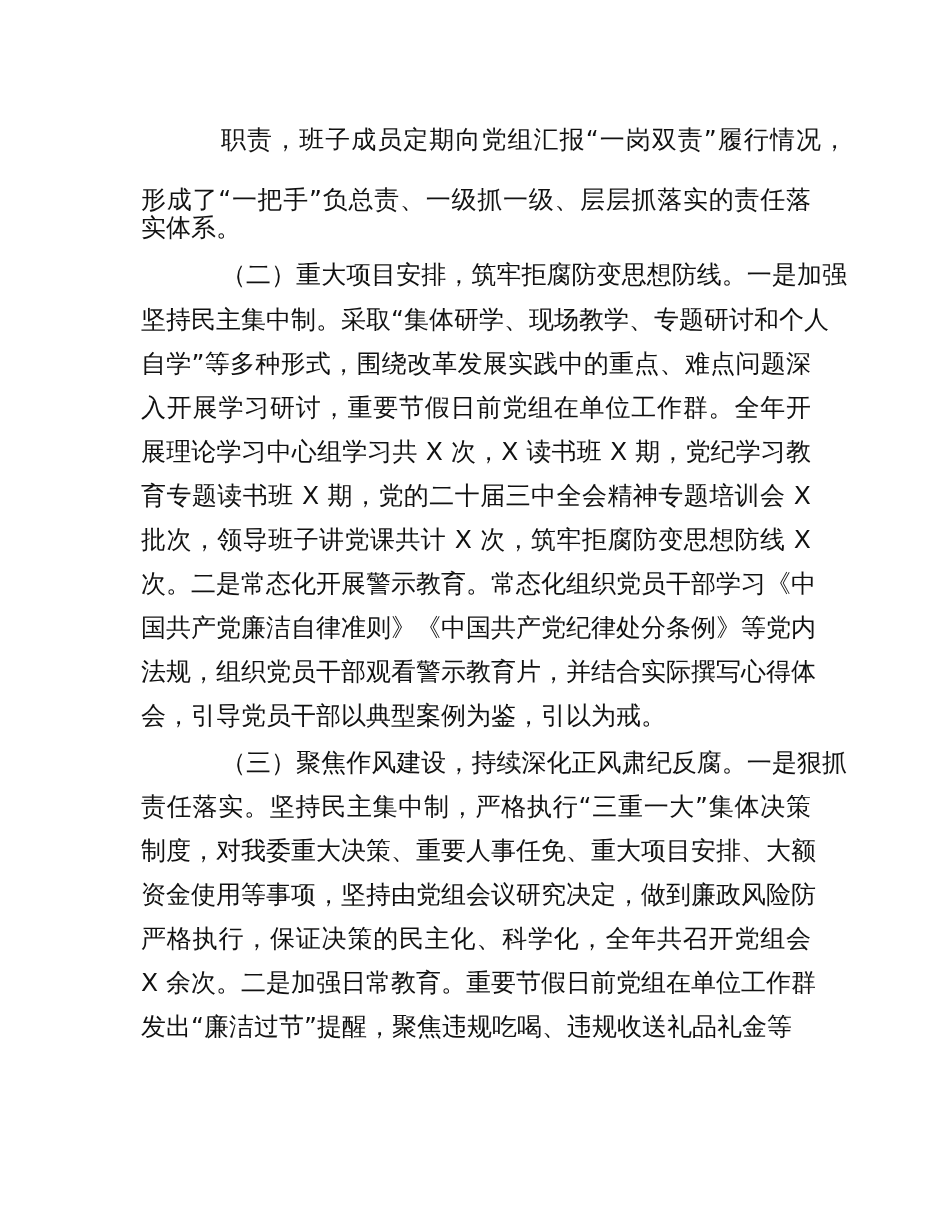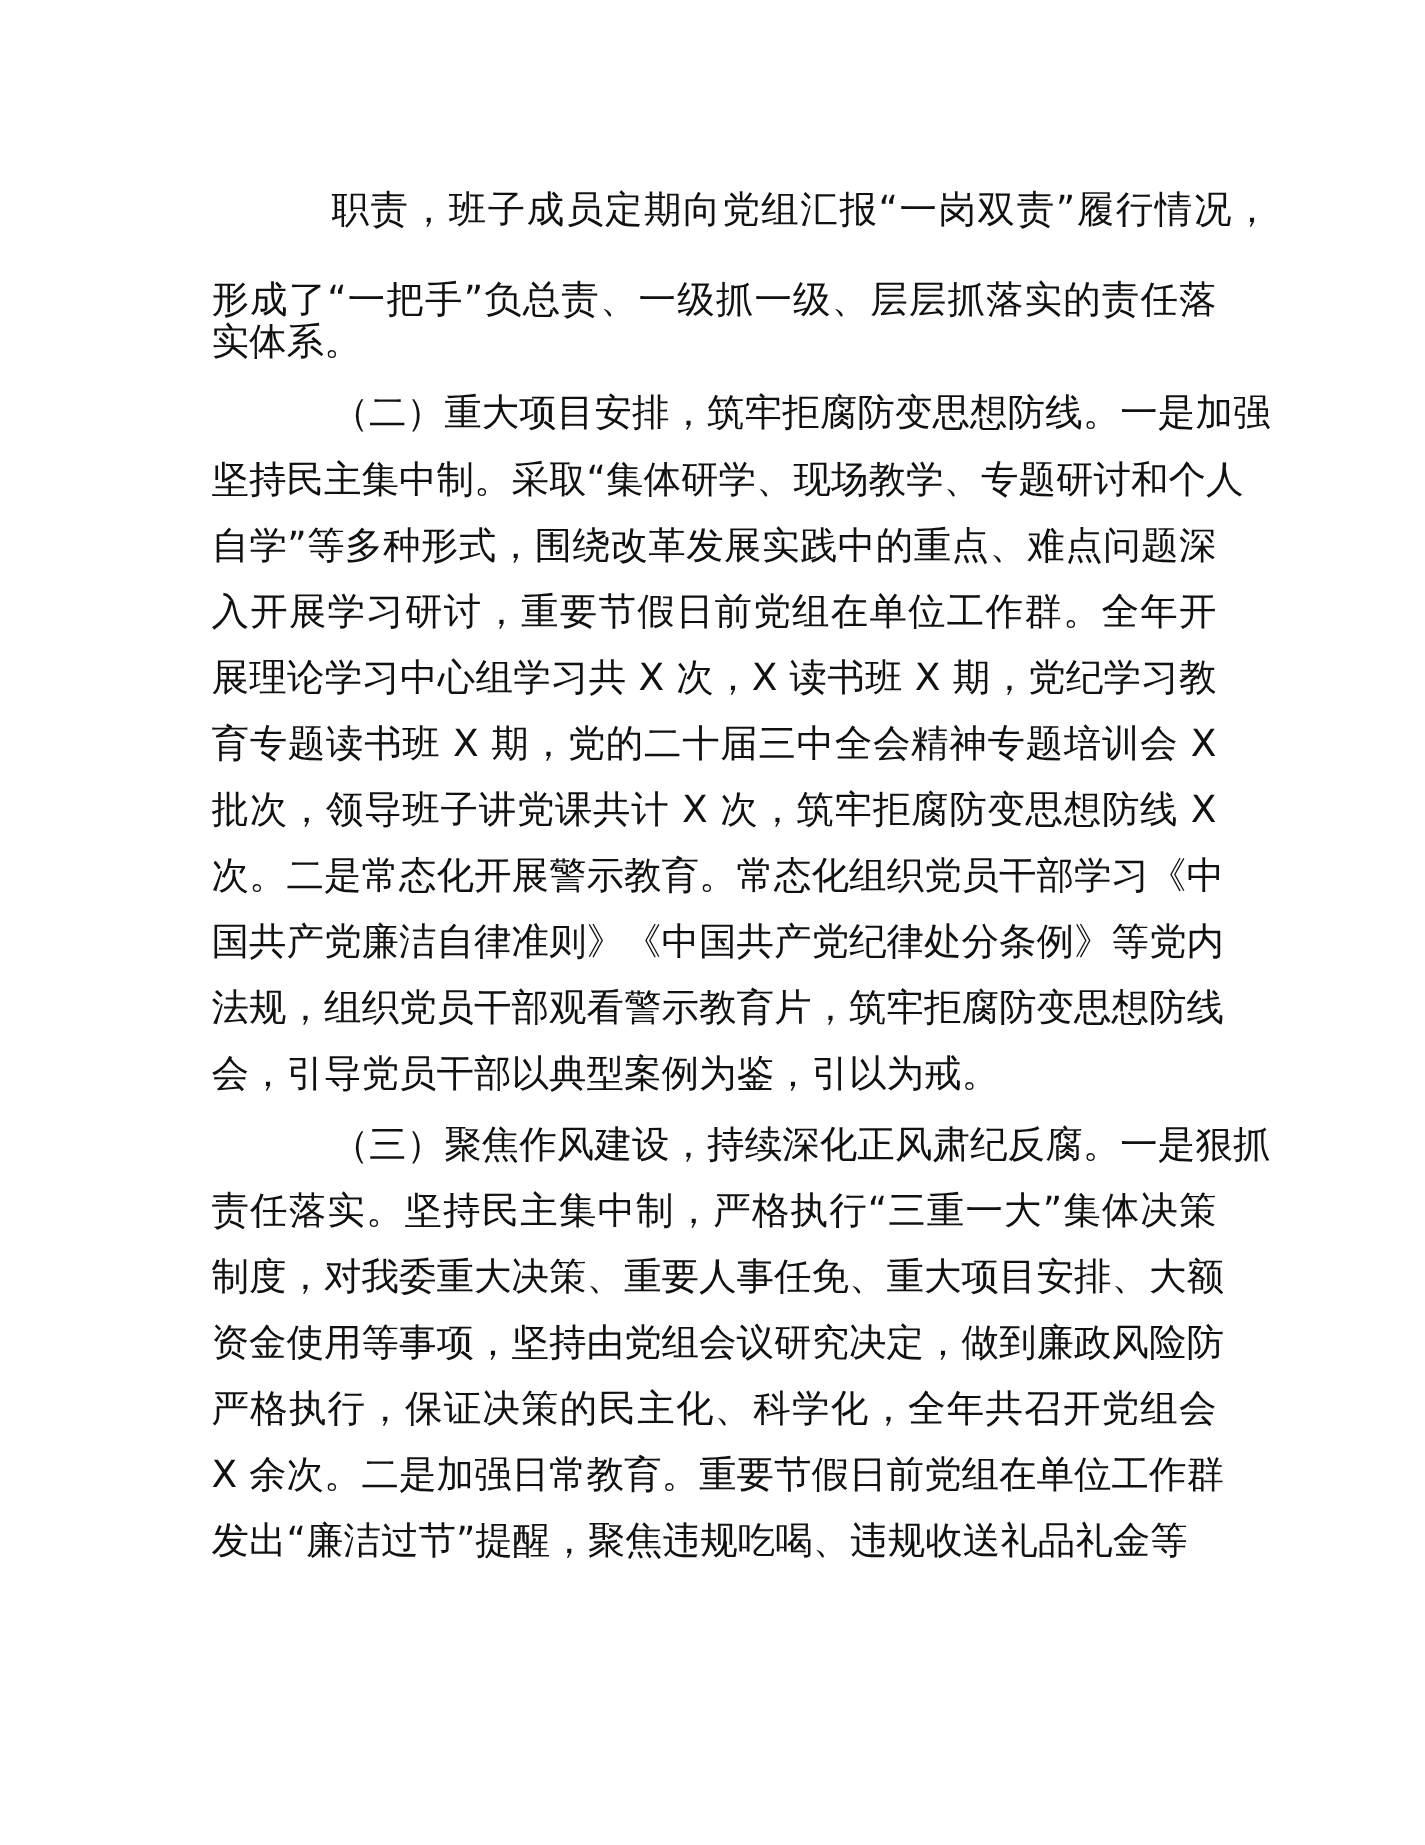"法规，组织党员干部观看警示教育片，筑牢拒腐防变思想防线" div.line { text: 筑牢拒腐防变思想防线 -> 并结合实际撰写心得体 }
